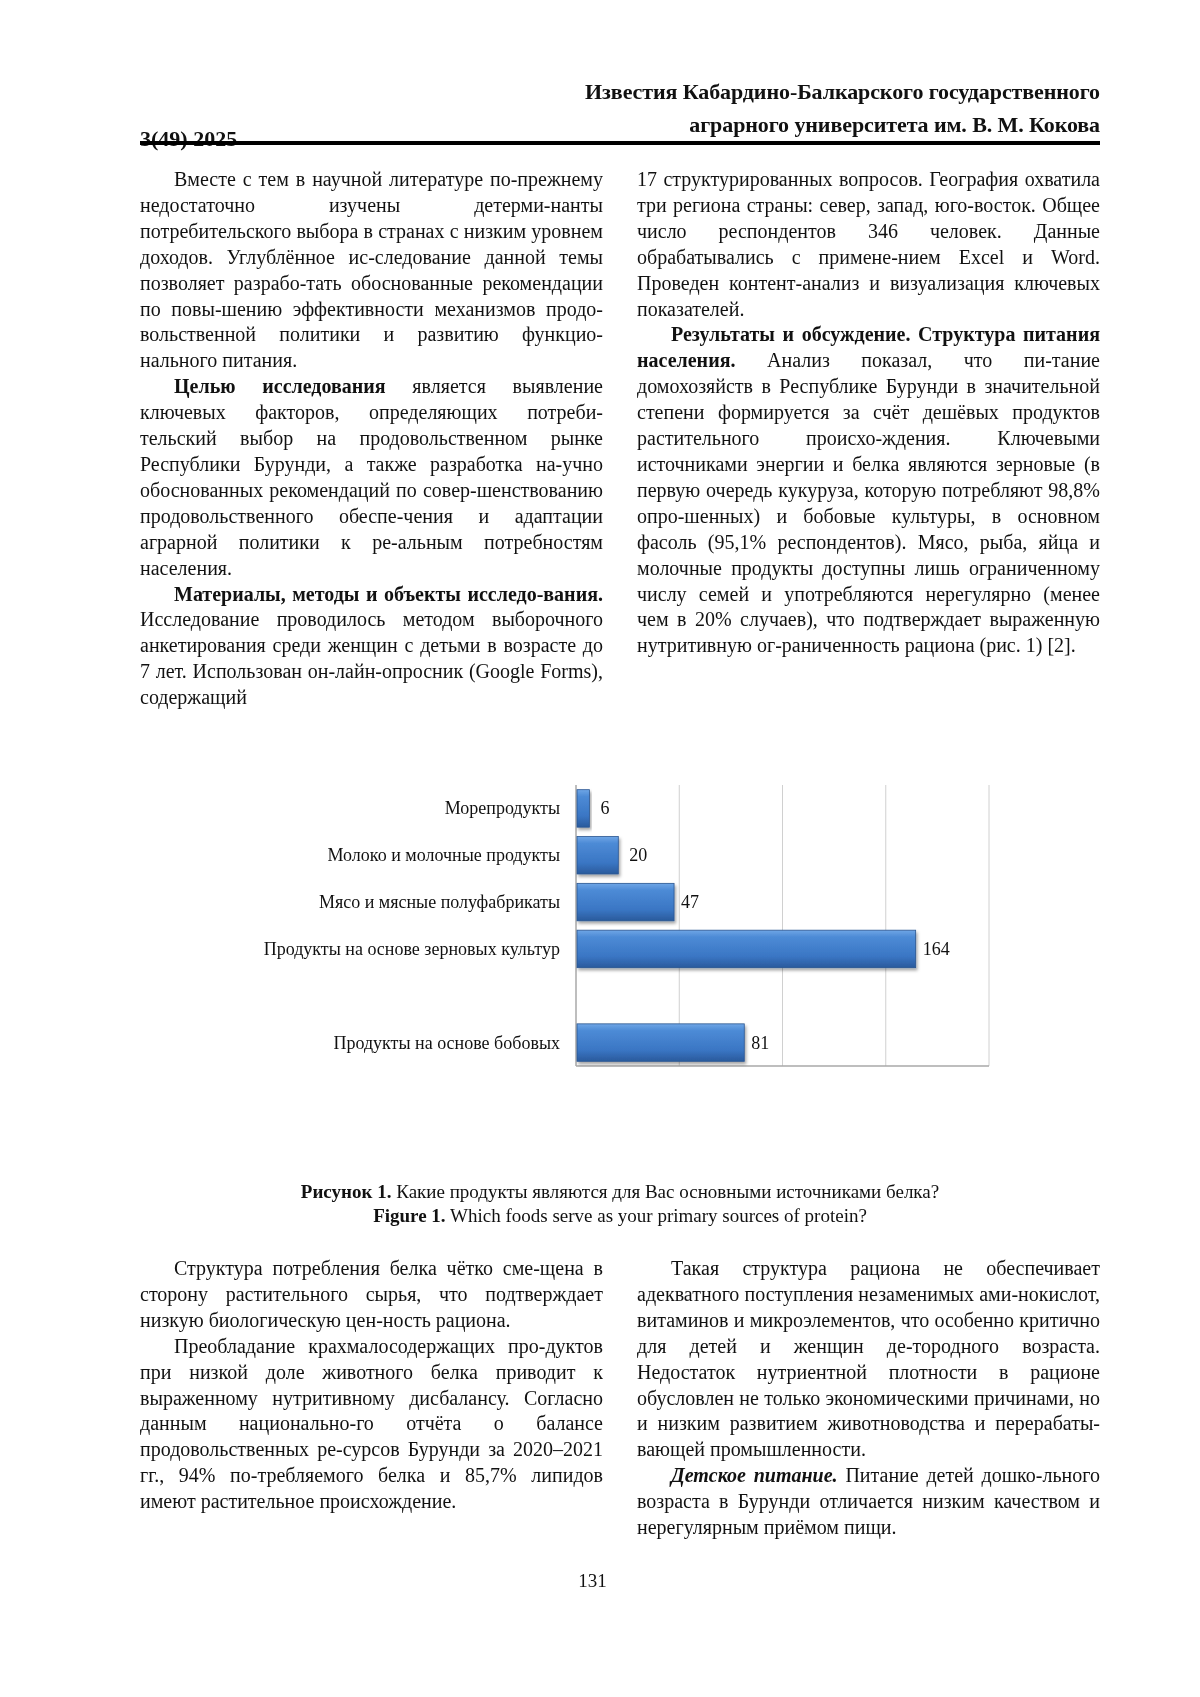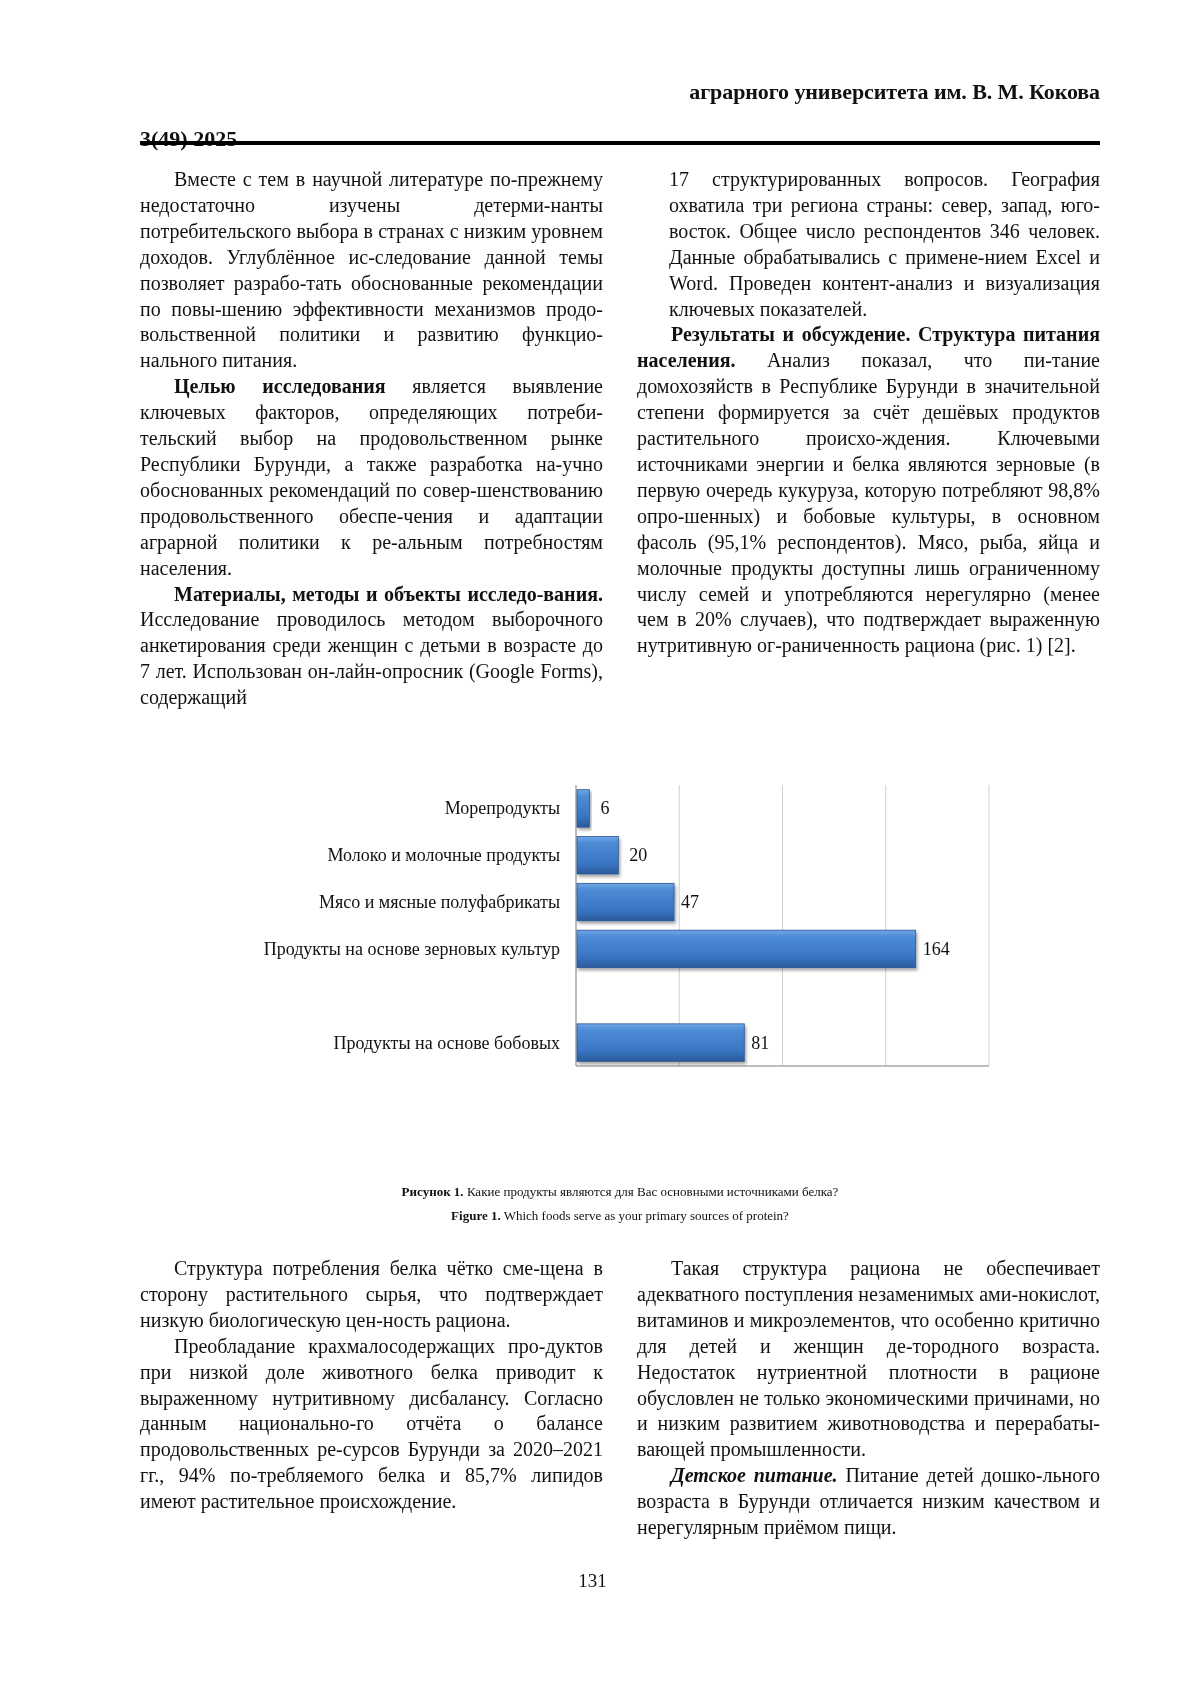"Известия Кабардино-Балкарского" div { html: none -> <div>Известия Кабардино-Балкарского государственного</div> }
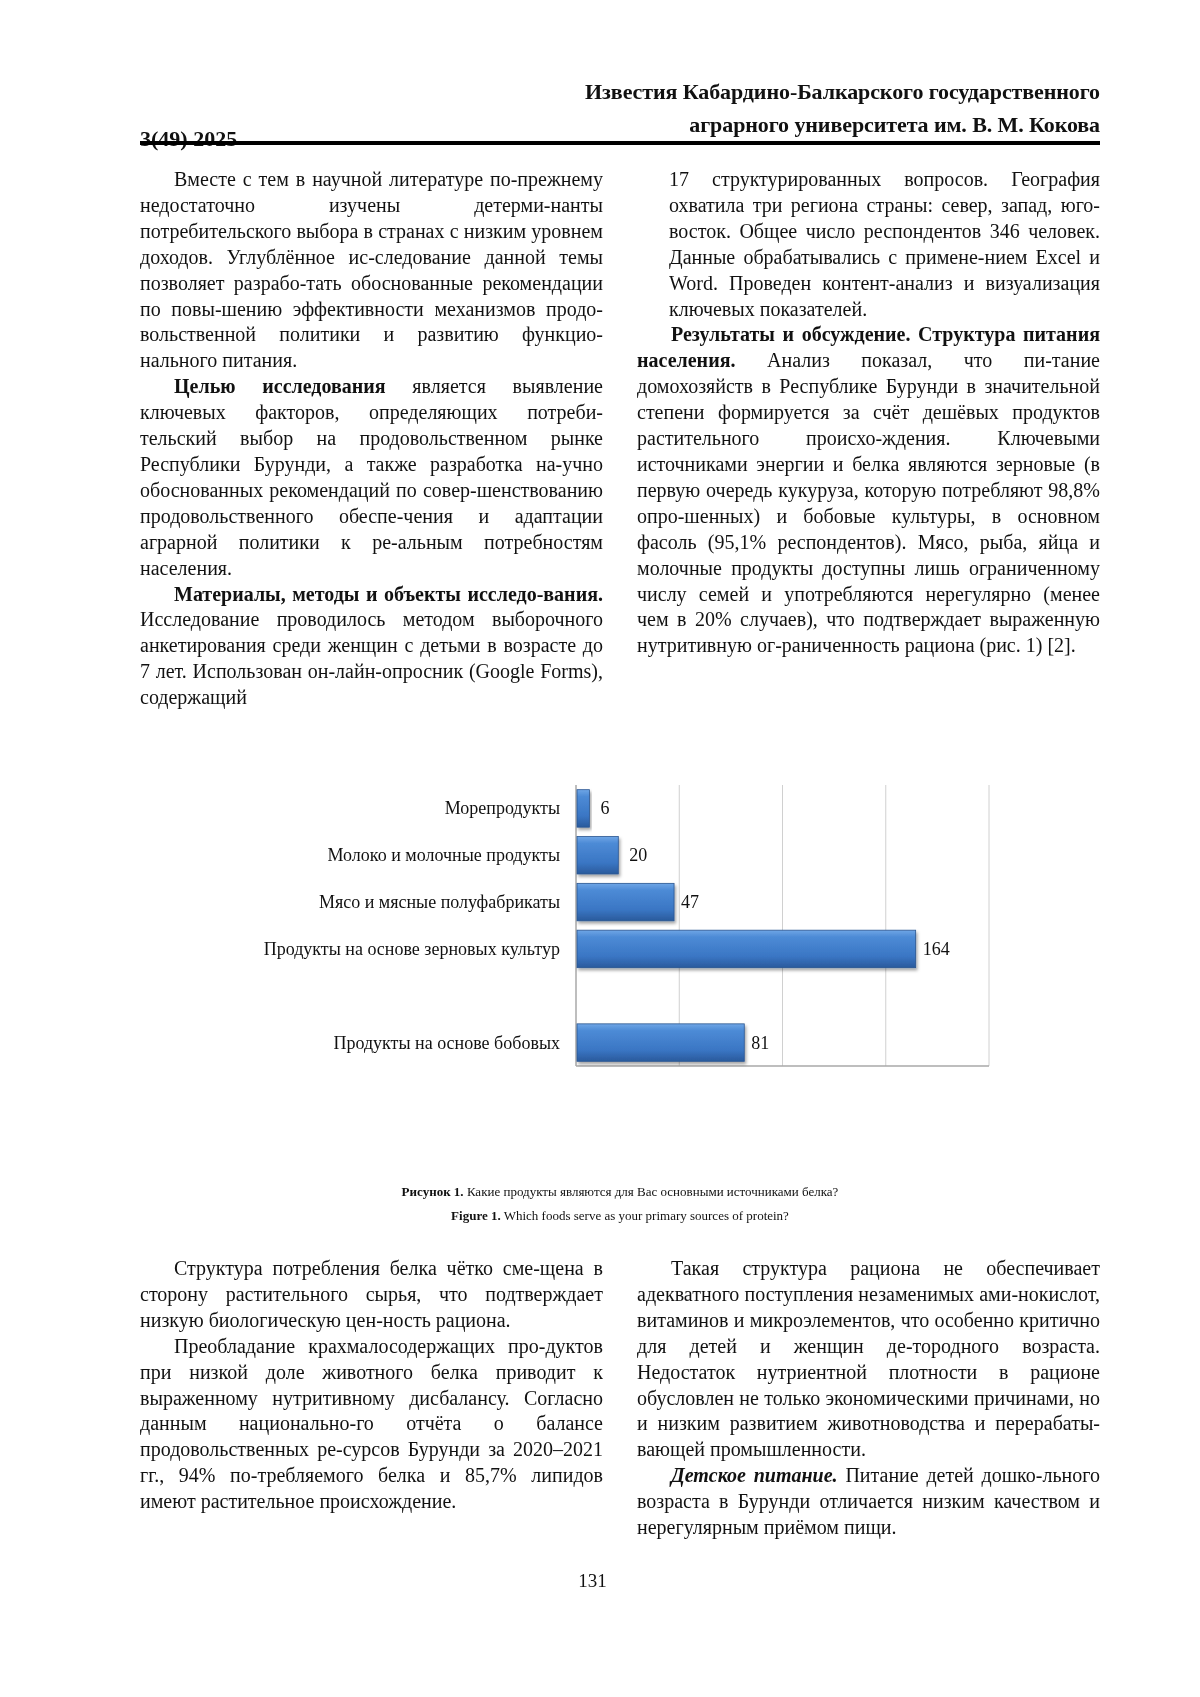"17 структурированных вопросов. География" .col p.noindent { margin-left: 32px -> none }
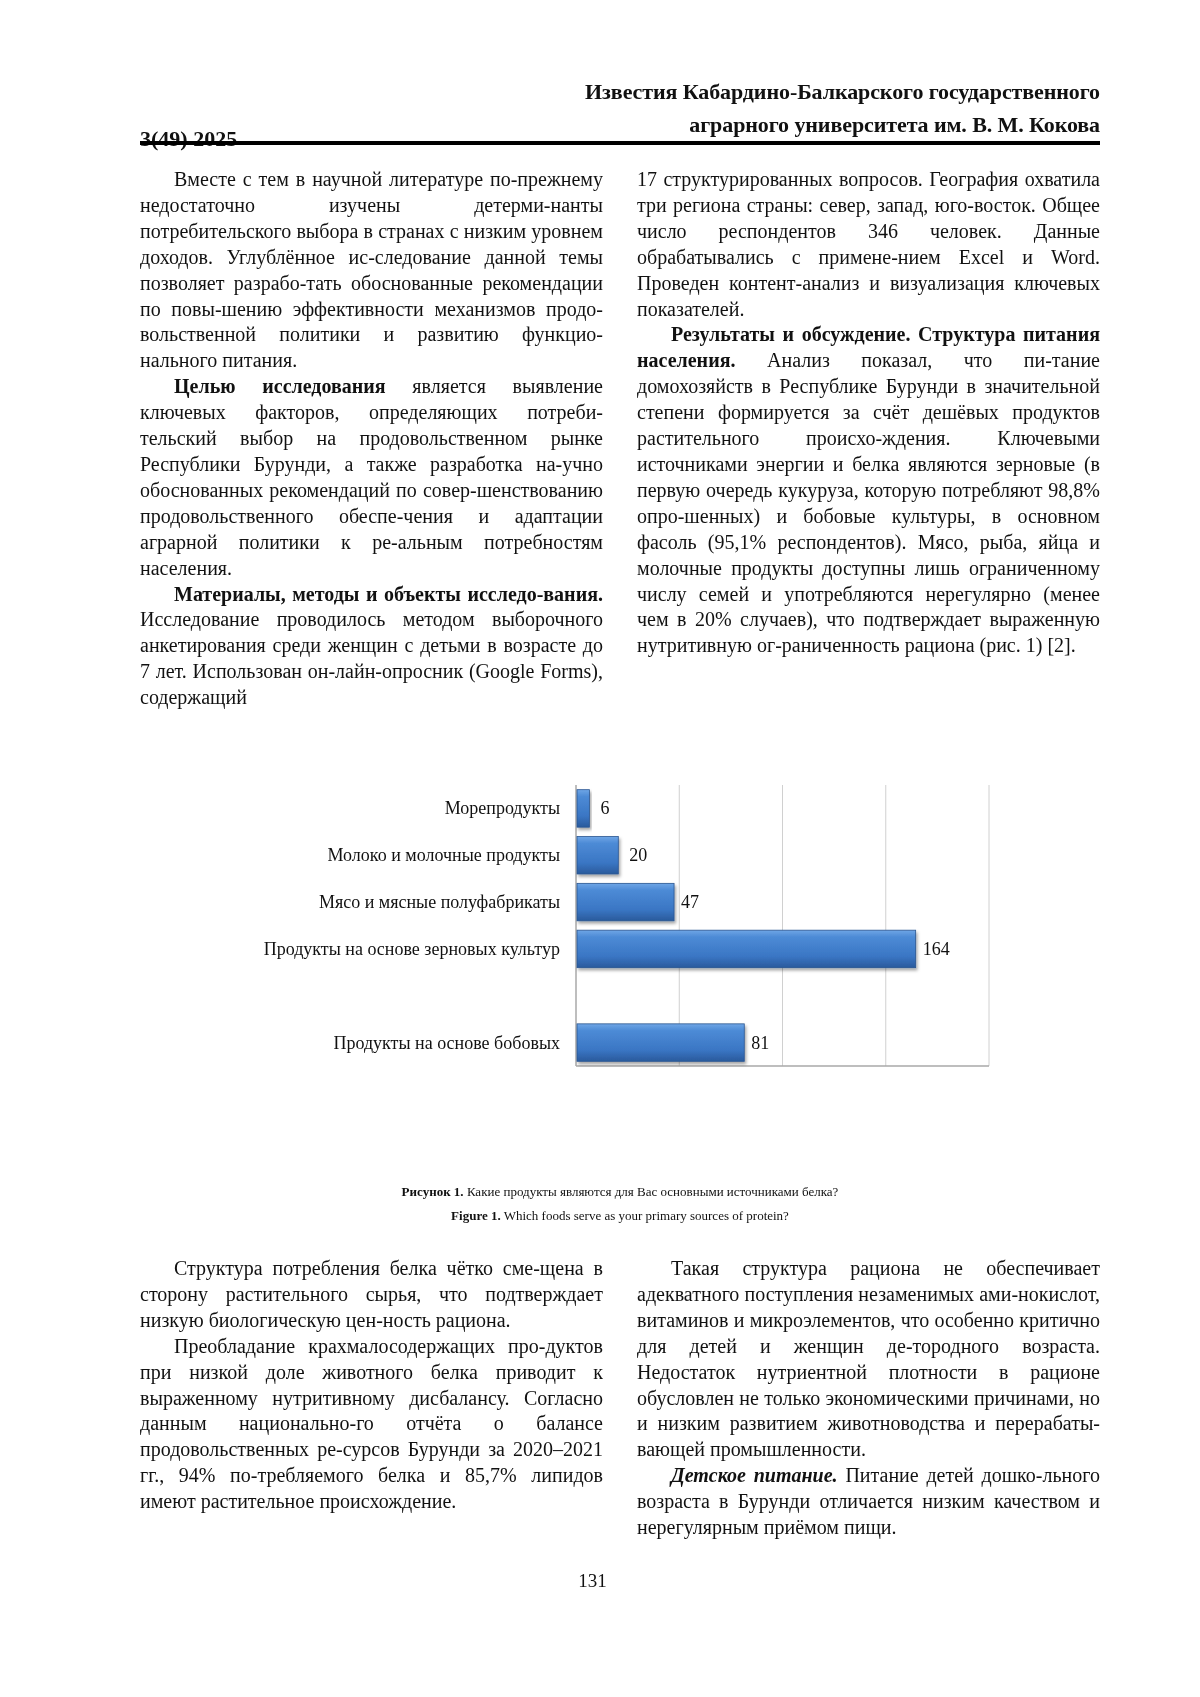"Рисунок 1. Какие продукты являются" .caption { font-size: 13px -> 19px }
